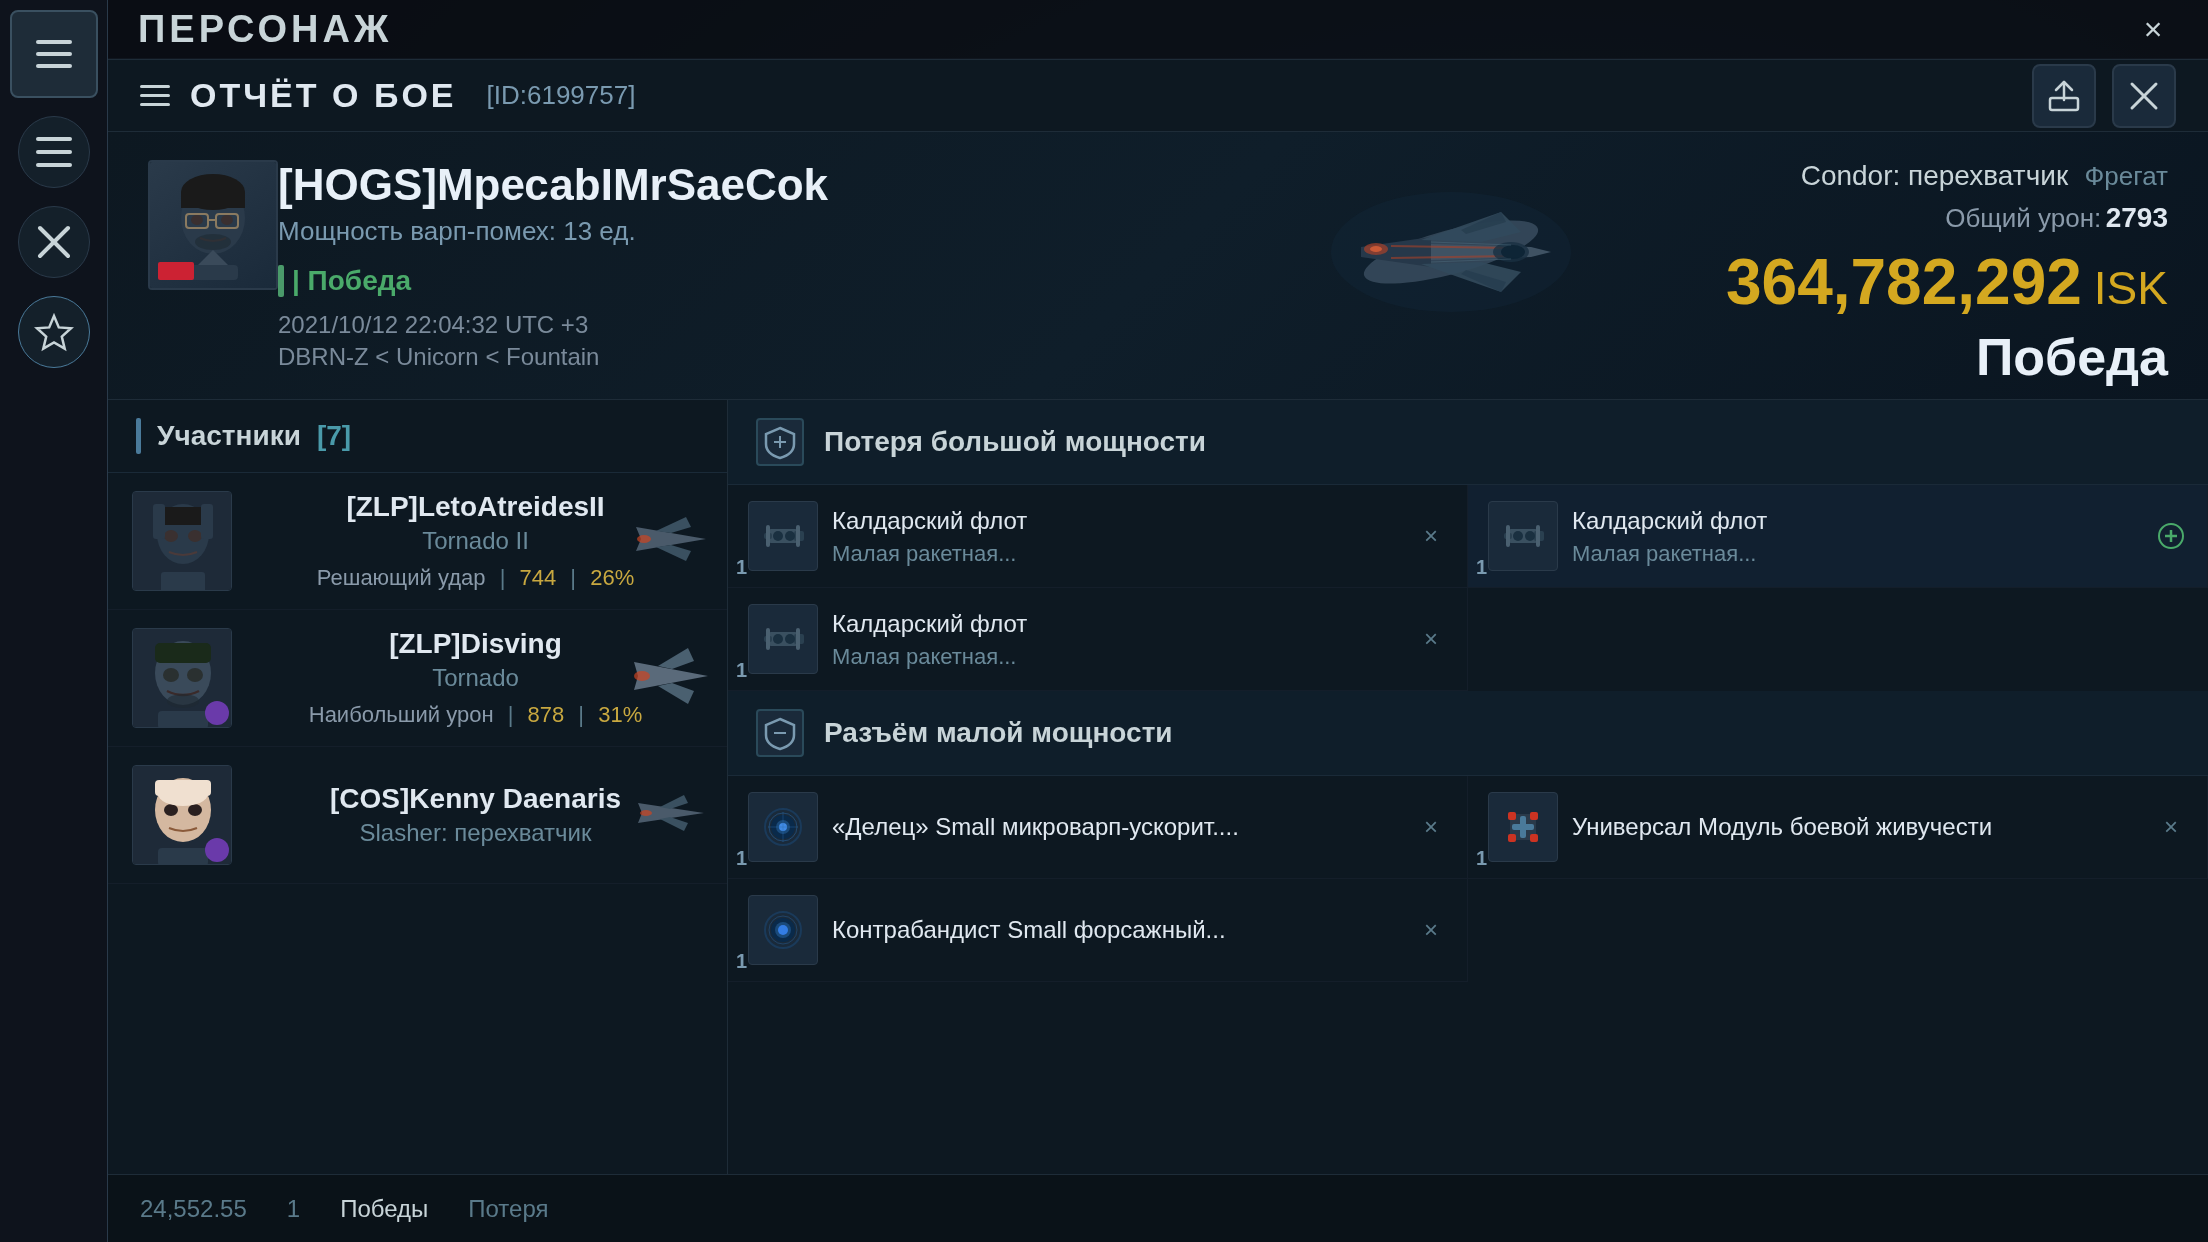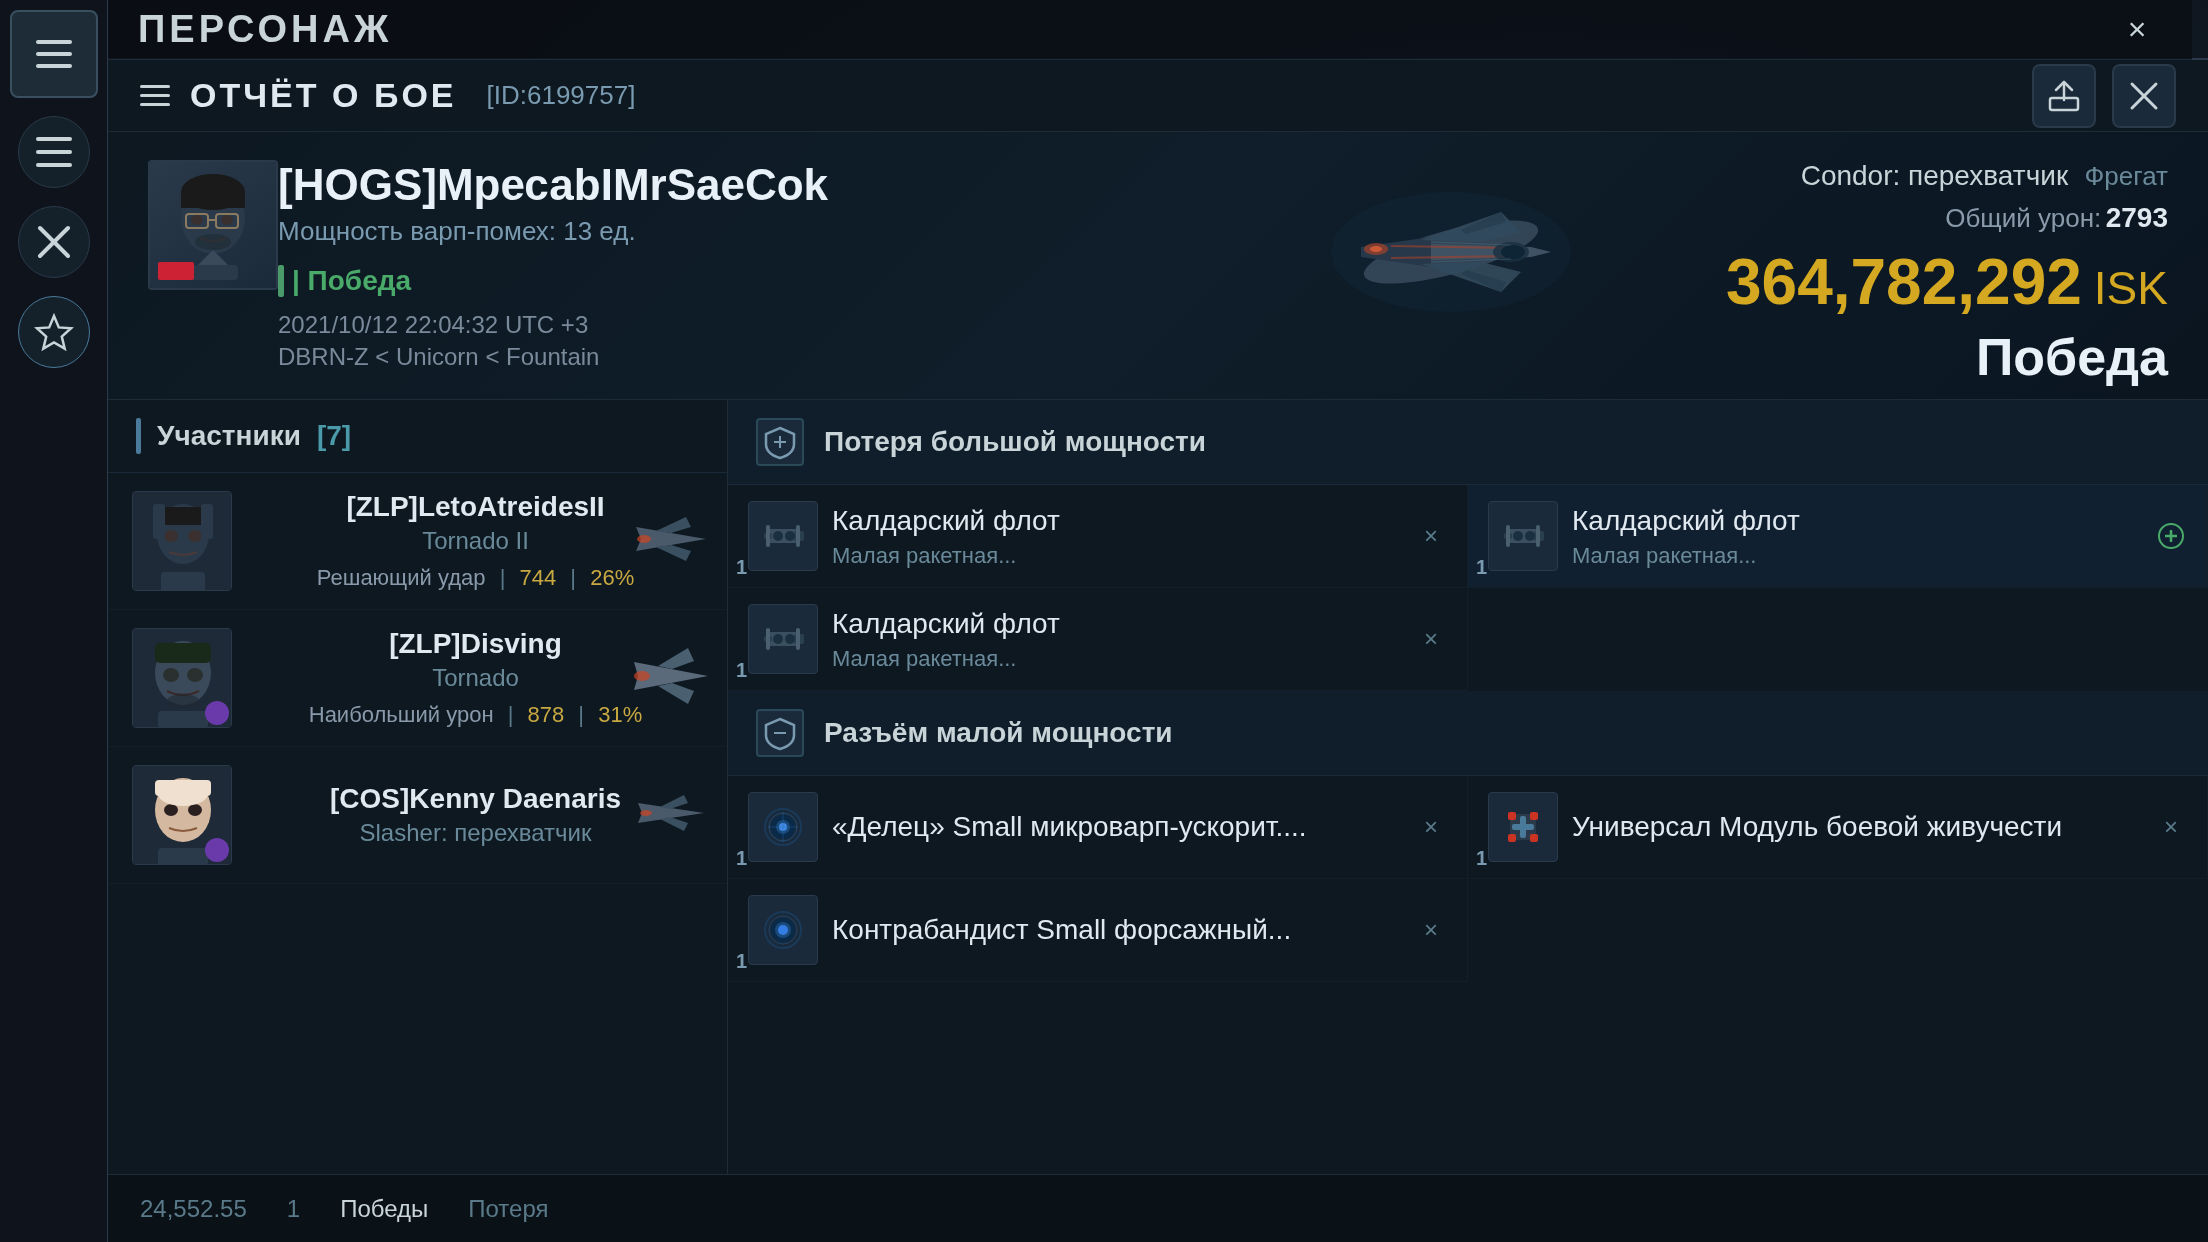"ПЕРСОНАЖ" .topnav { right: 16px -> 0 }
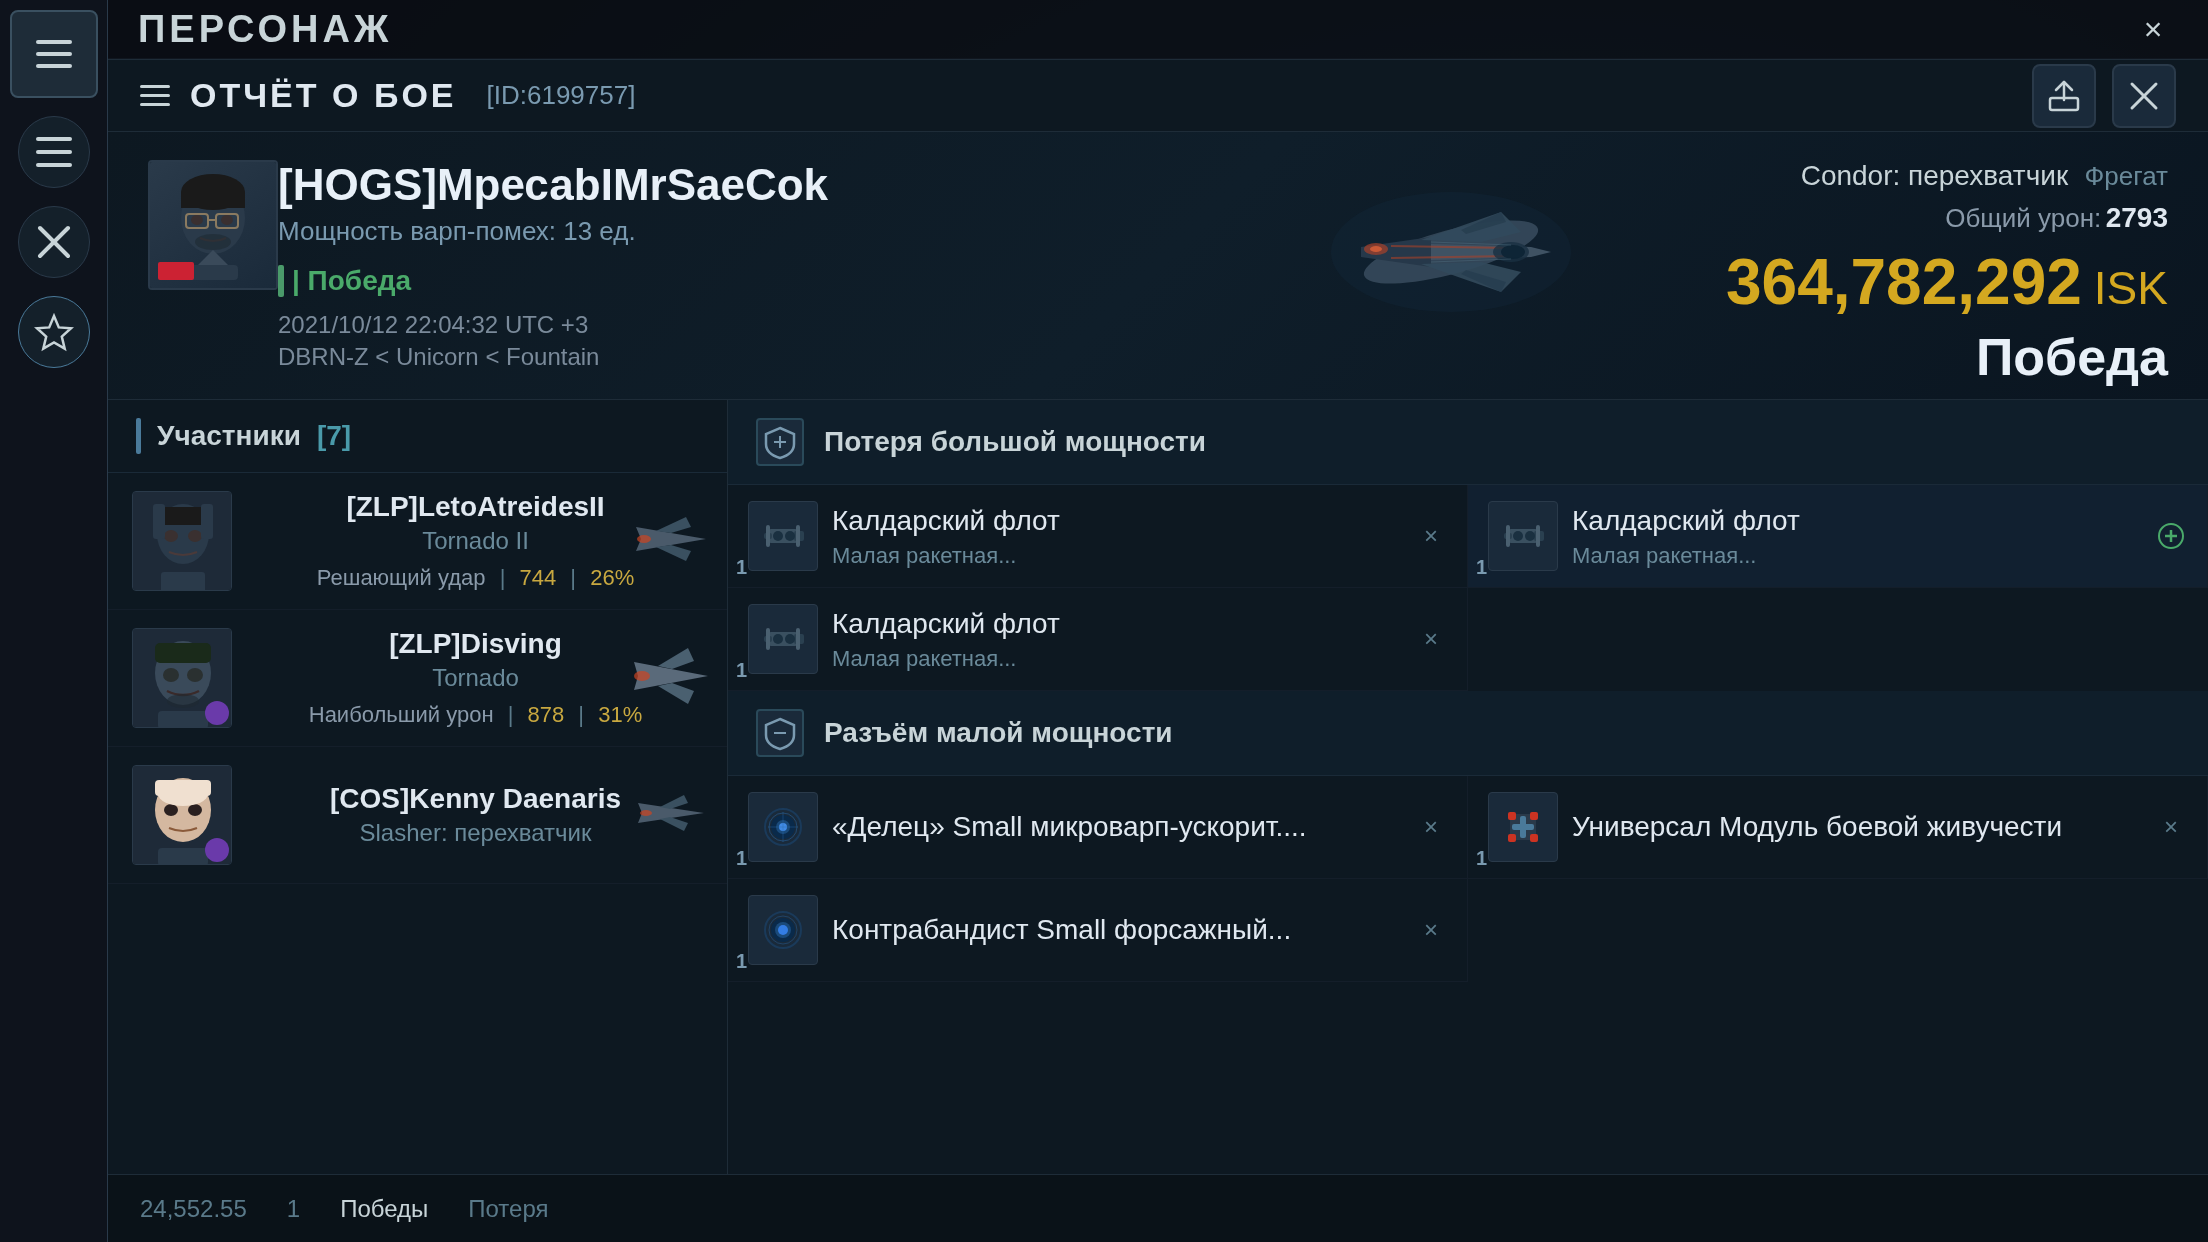"Калдарский флот" .module-name { font-size: 28px -> 24px }
